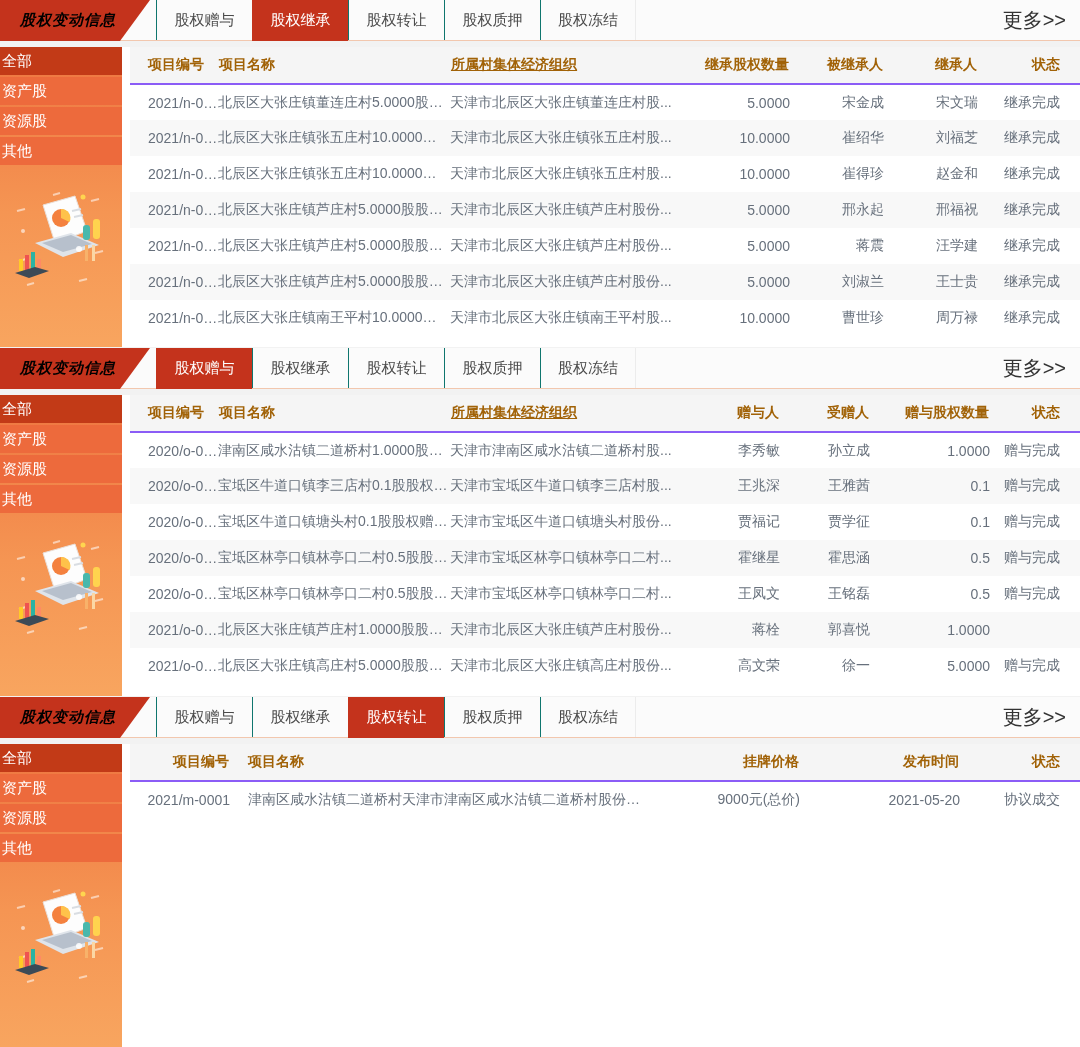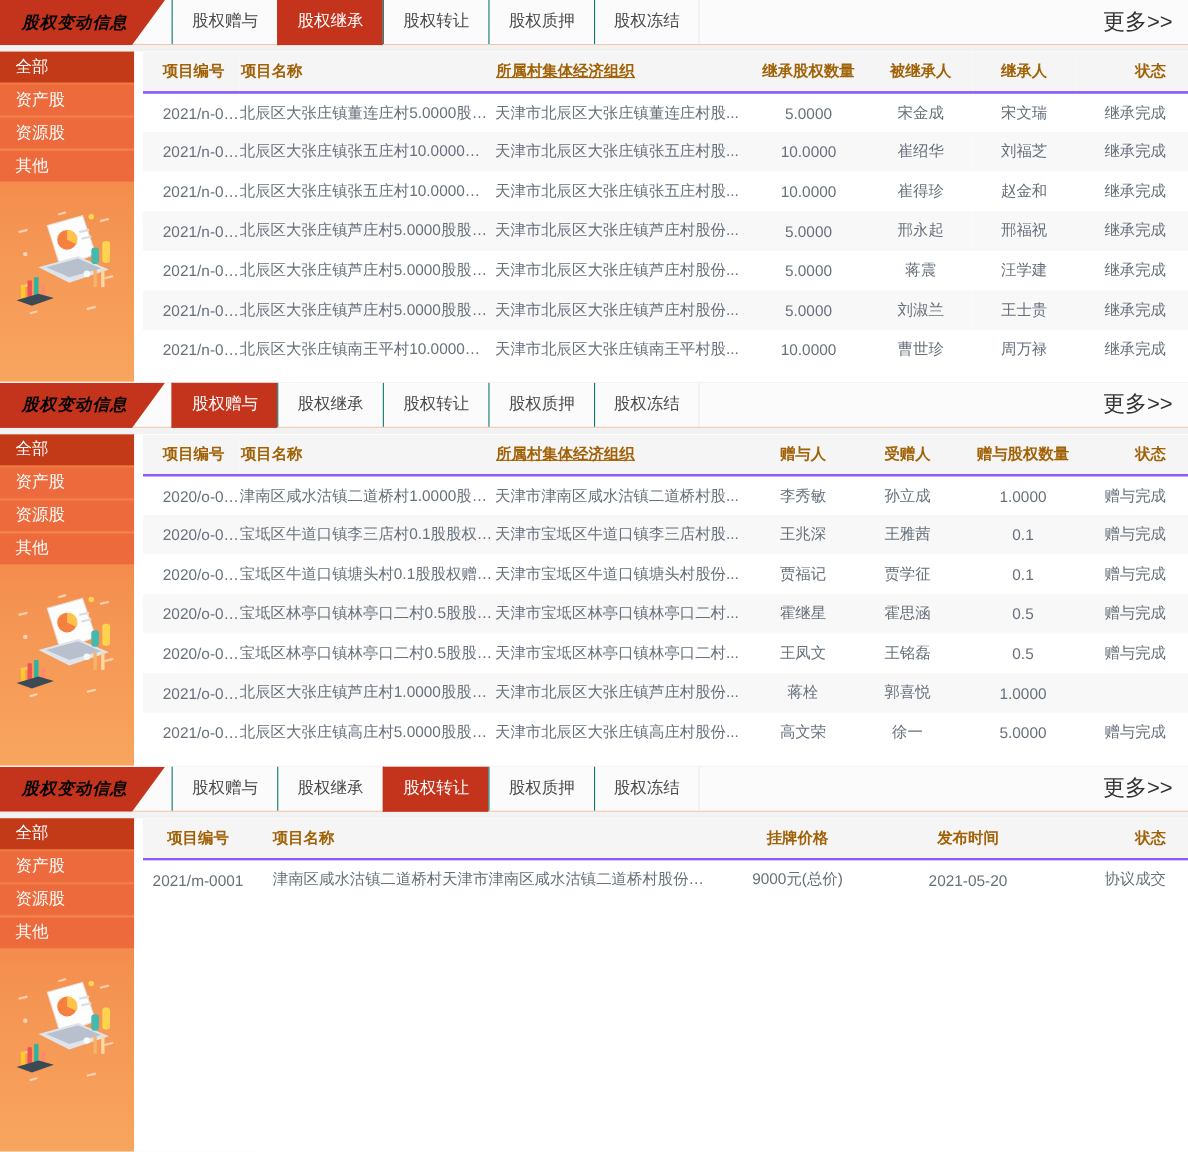"全部" .side-item { padding-left: 14px -> 2px }
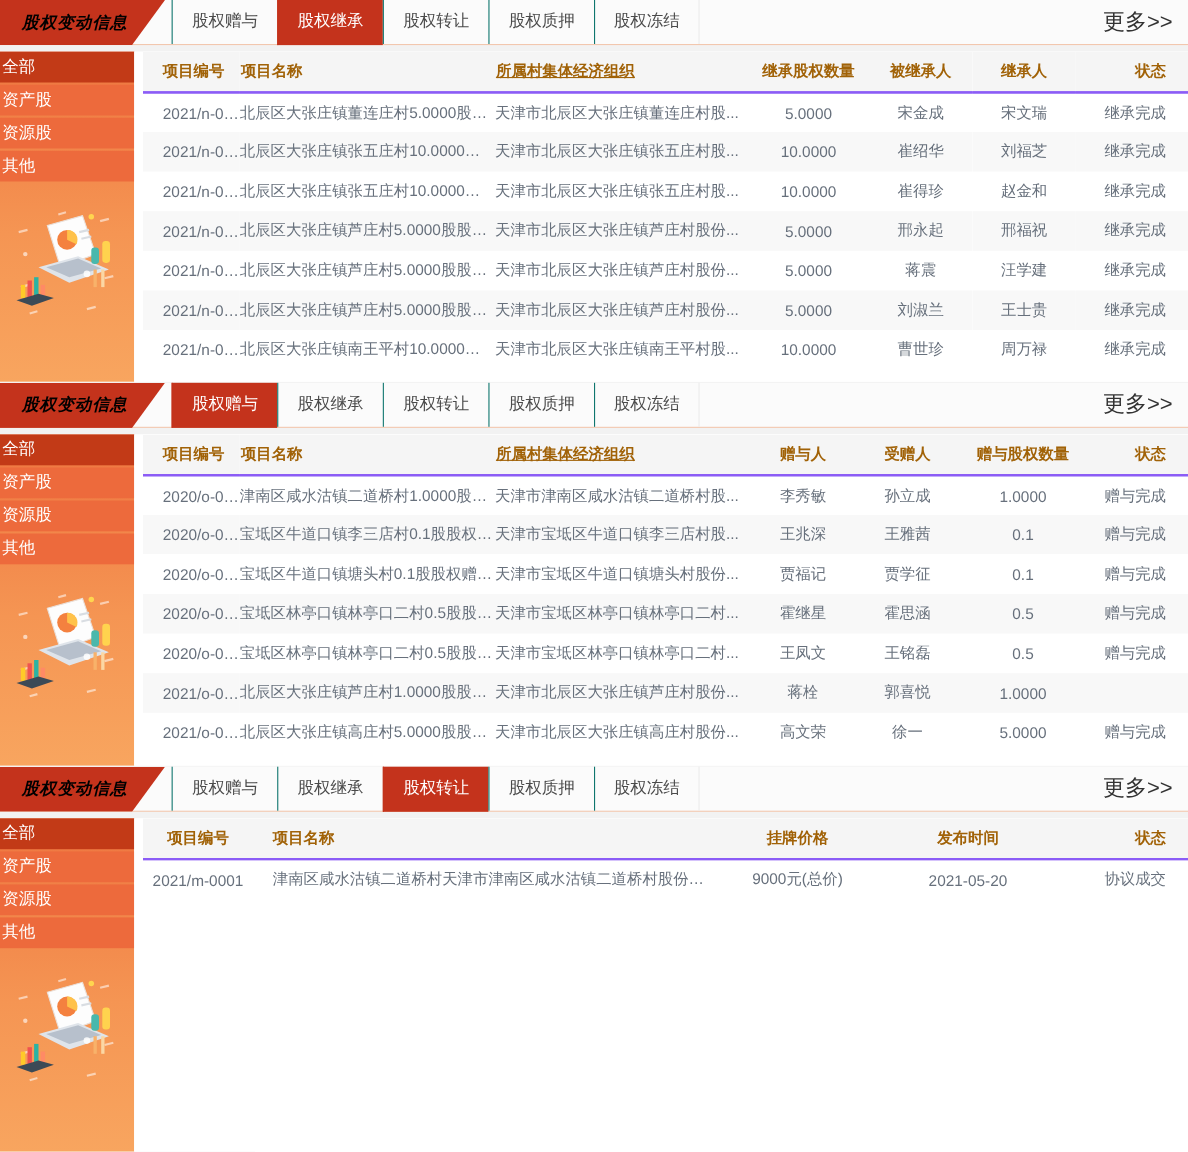"继承股权数量" .al-c { text-align: center -> right }
